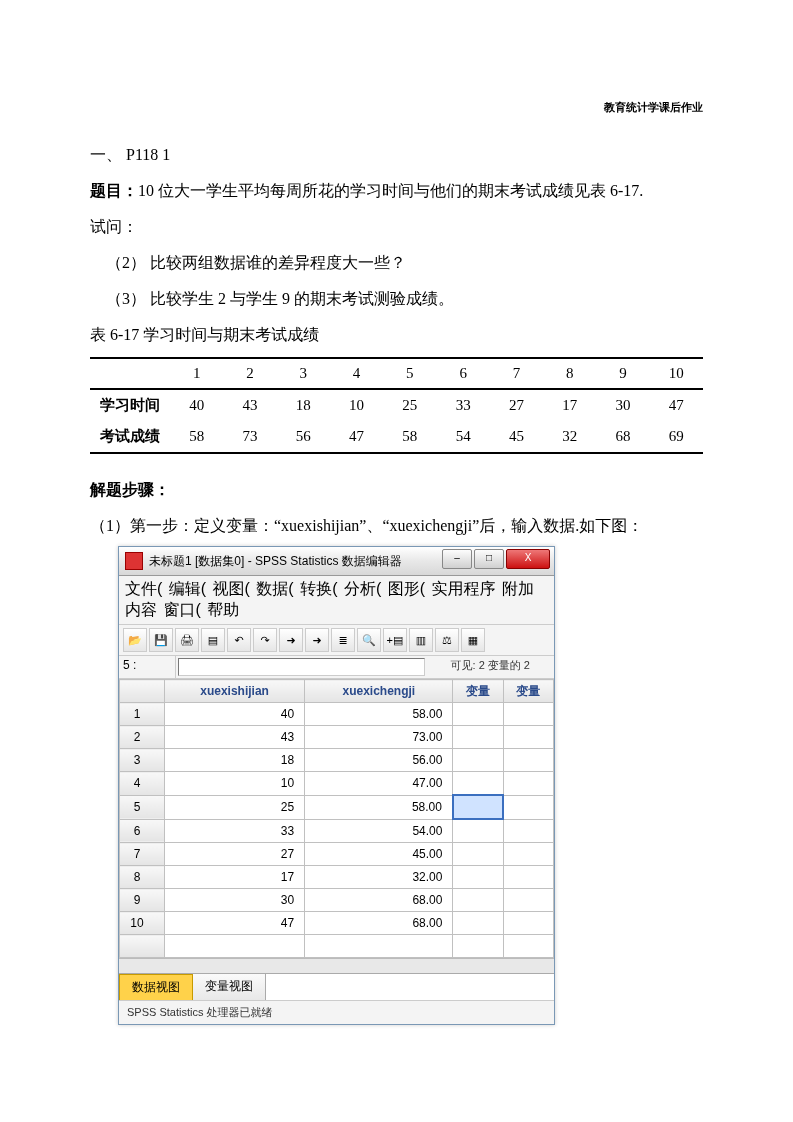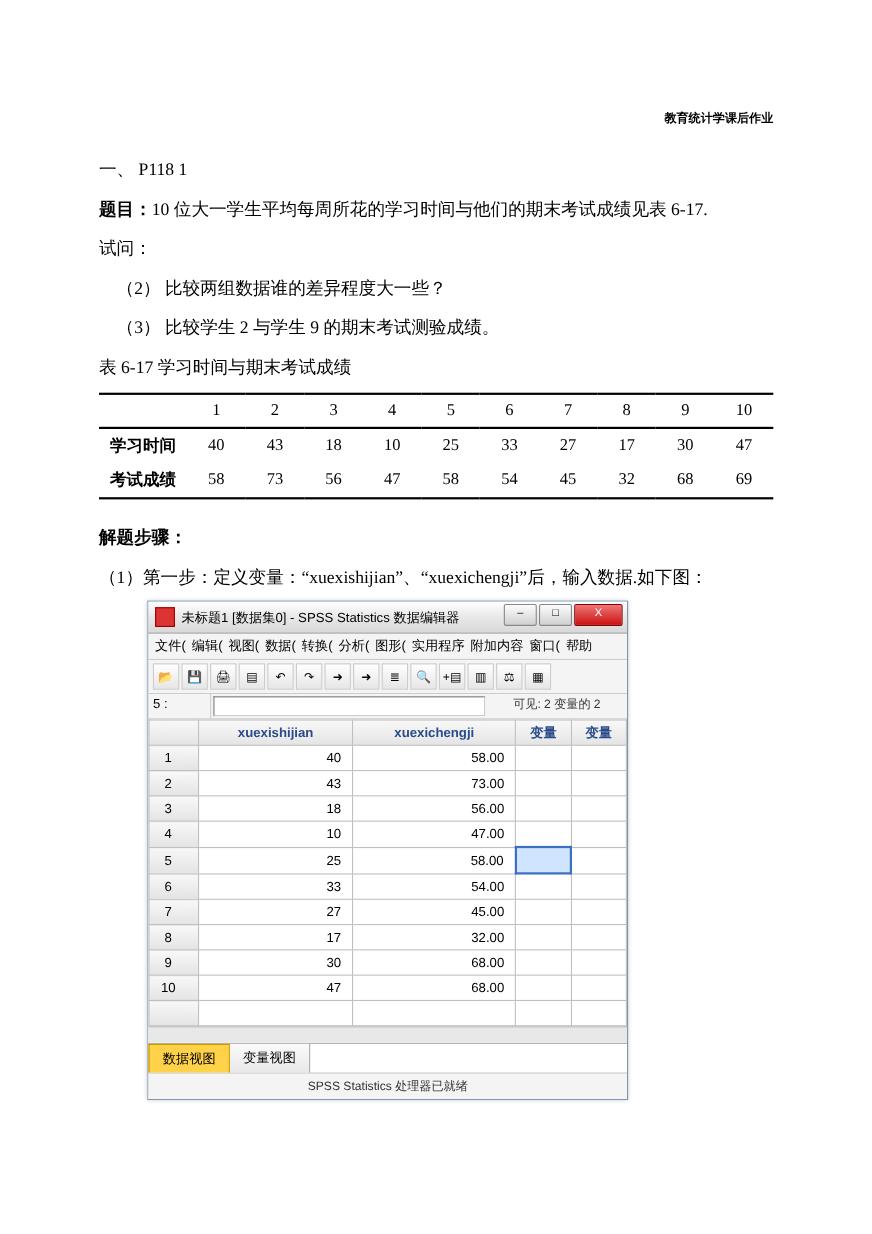"未标题1 [数据集0] - SPSS Statistics" .screenshot-wrap { margin-left: 44px -> 28px }
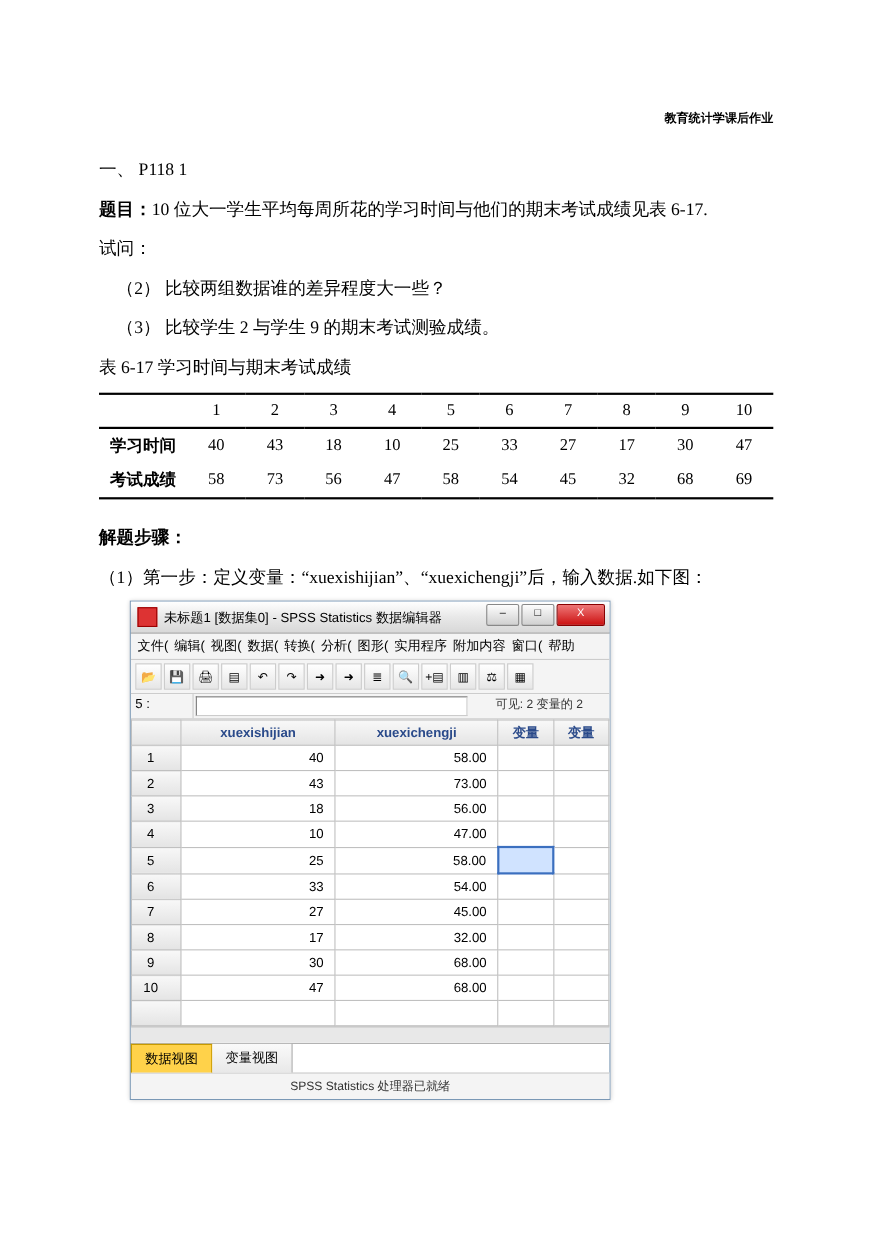"文件( 编辑( 视图( 数据( 转换(" .menubar { font-size: 12px -> 16px }
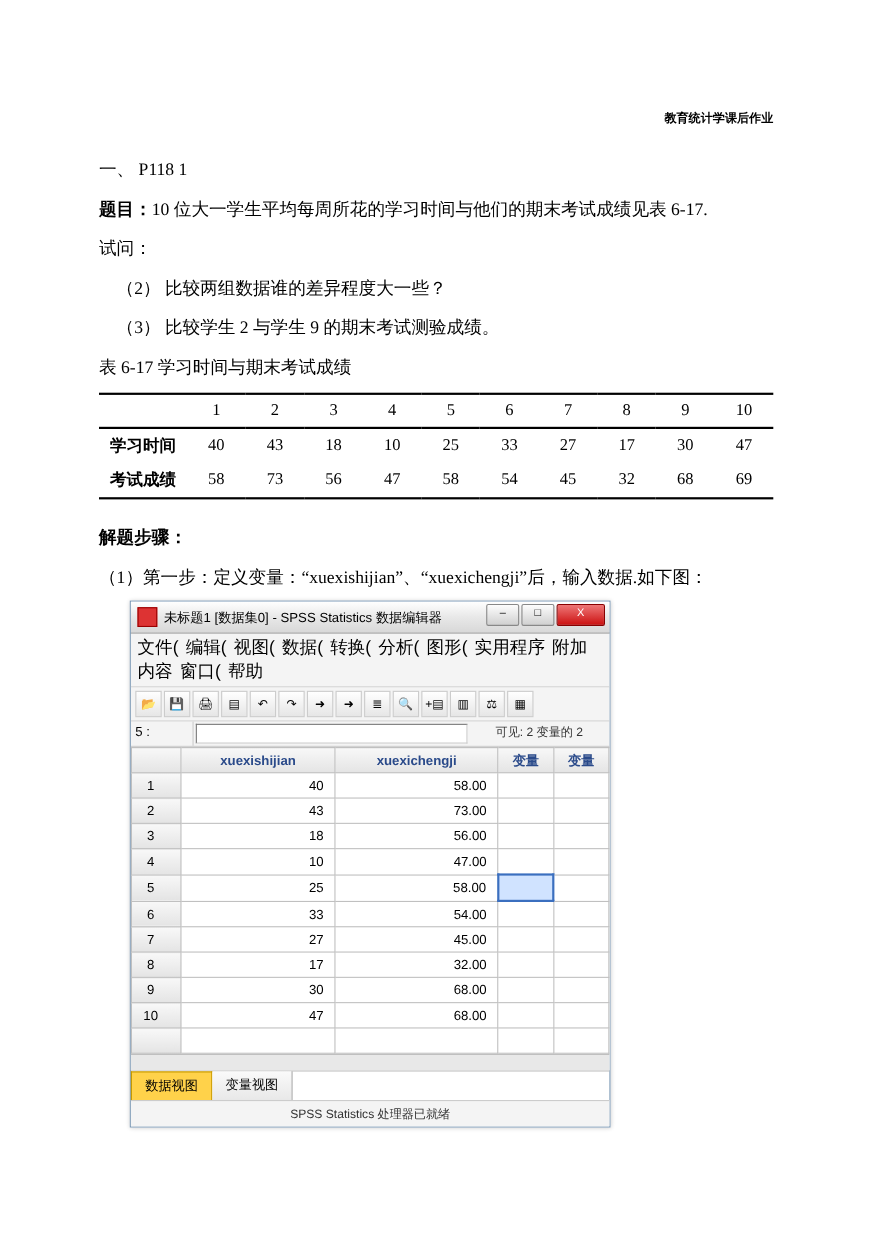"SPSS Statistics 处理器已就绪" .statusbar { text-align: center -> none }
